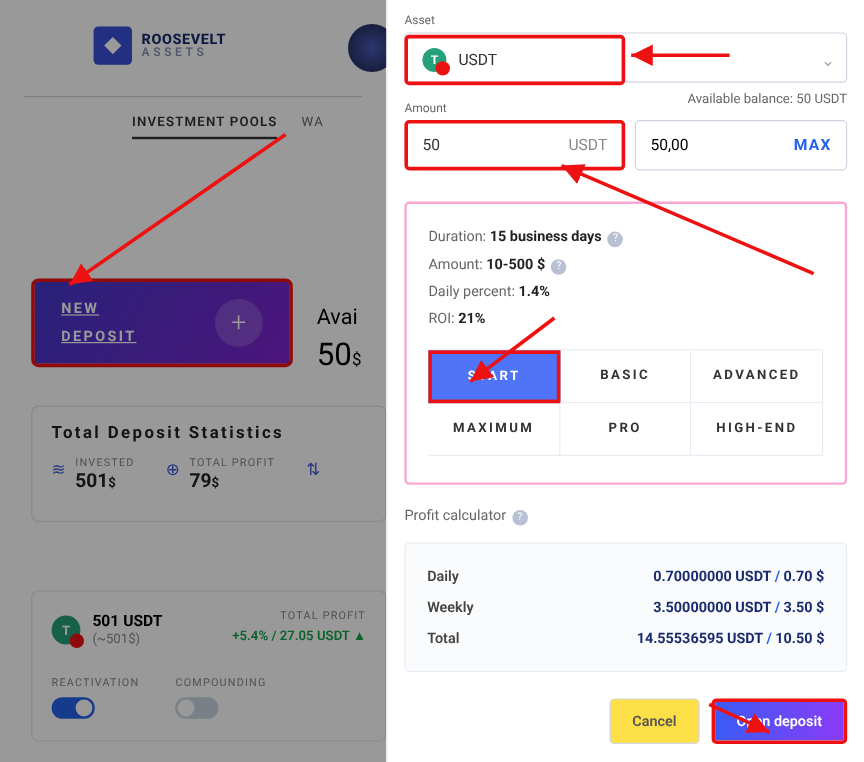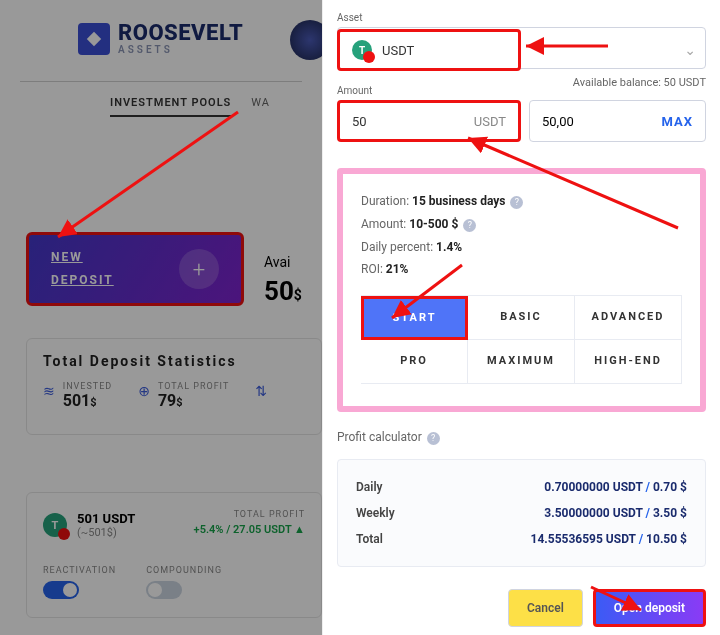"ROOSEVELT" .logo-text { font-size: 22px -> 12px }
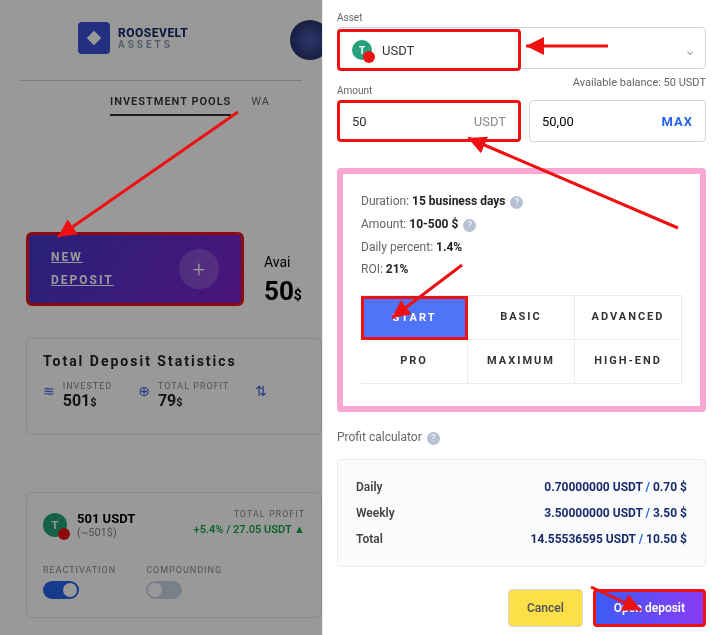"Duration: 15 business days ?" .info-box { border: 6px solid #f9a8d4 -> 2px solid #f9a8d4 }
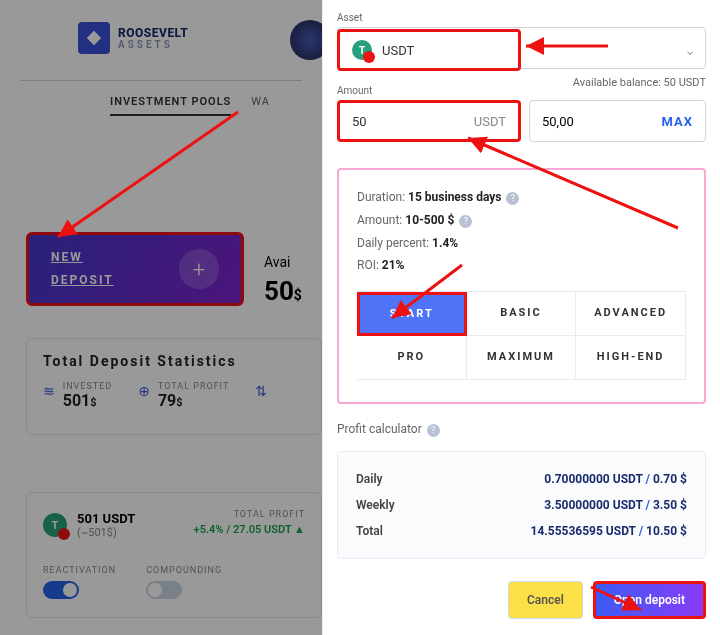"Avai" .avail-lbl { font-size: 14px -> 18px }
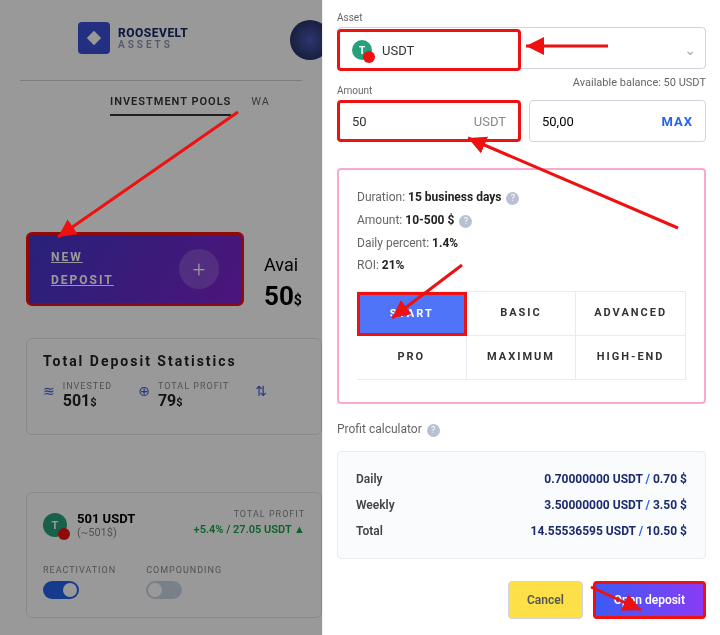"50$" .avail-val { font-weight: 700 -> 400 }
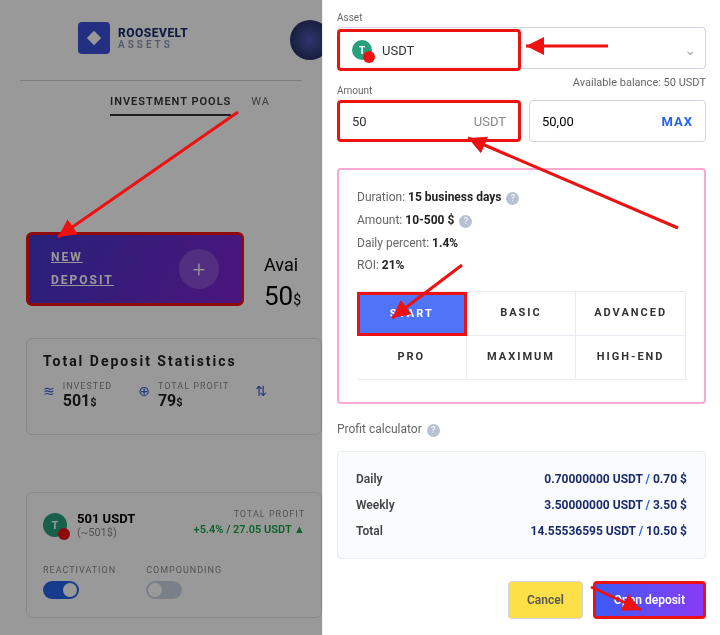"PRO" div.plan { order: before "MAXIMUM" -> after "MAXIMUM" }
